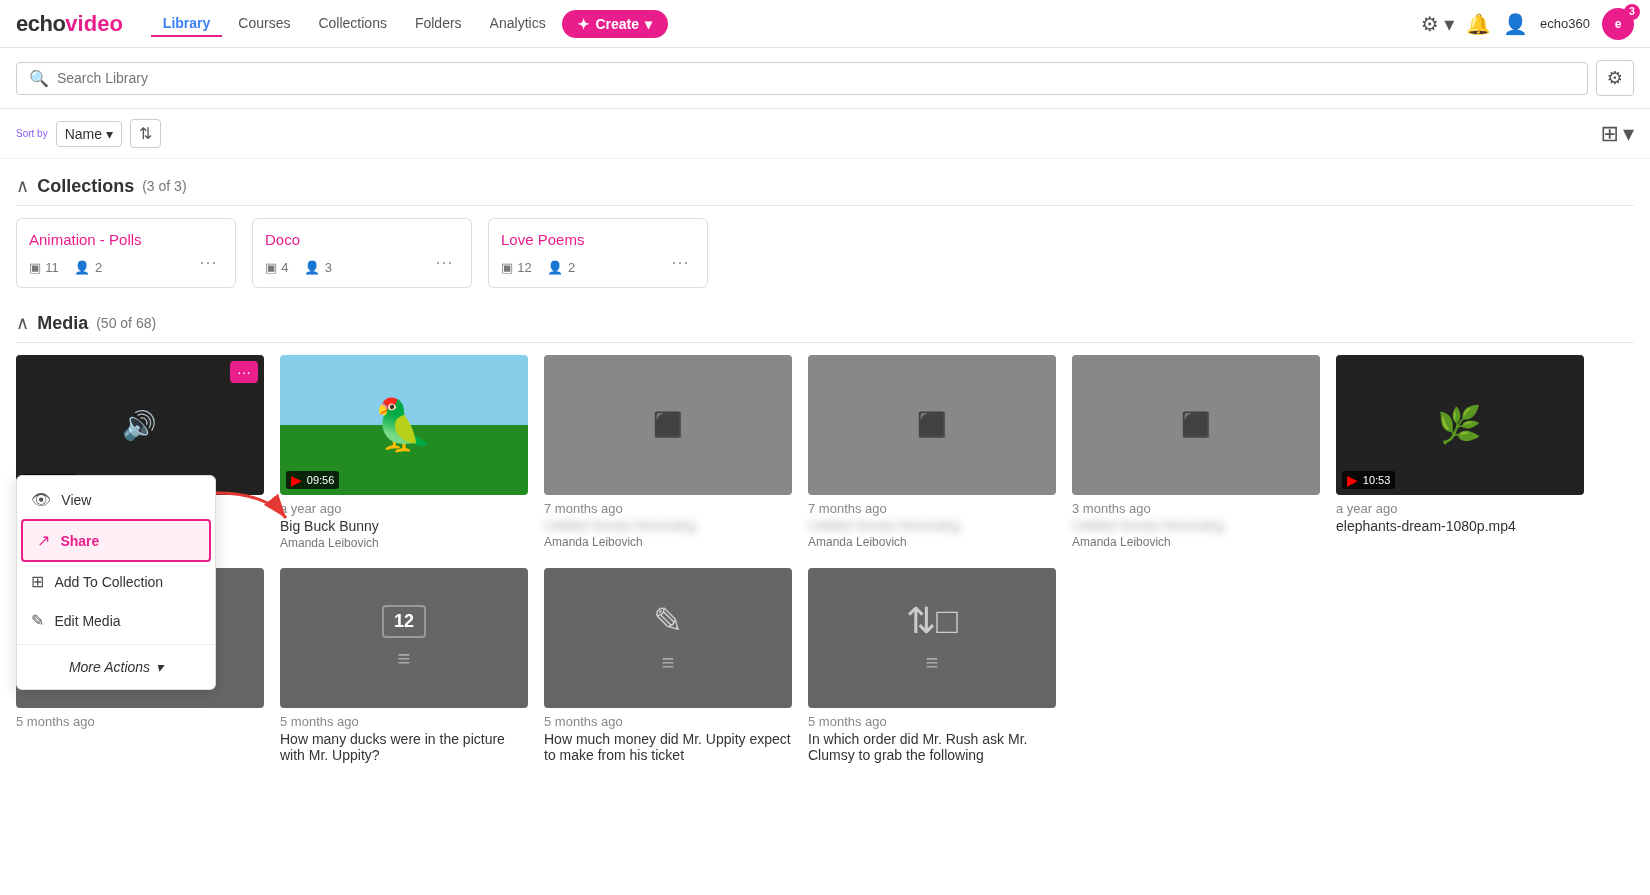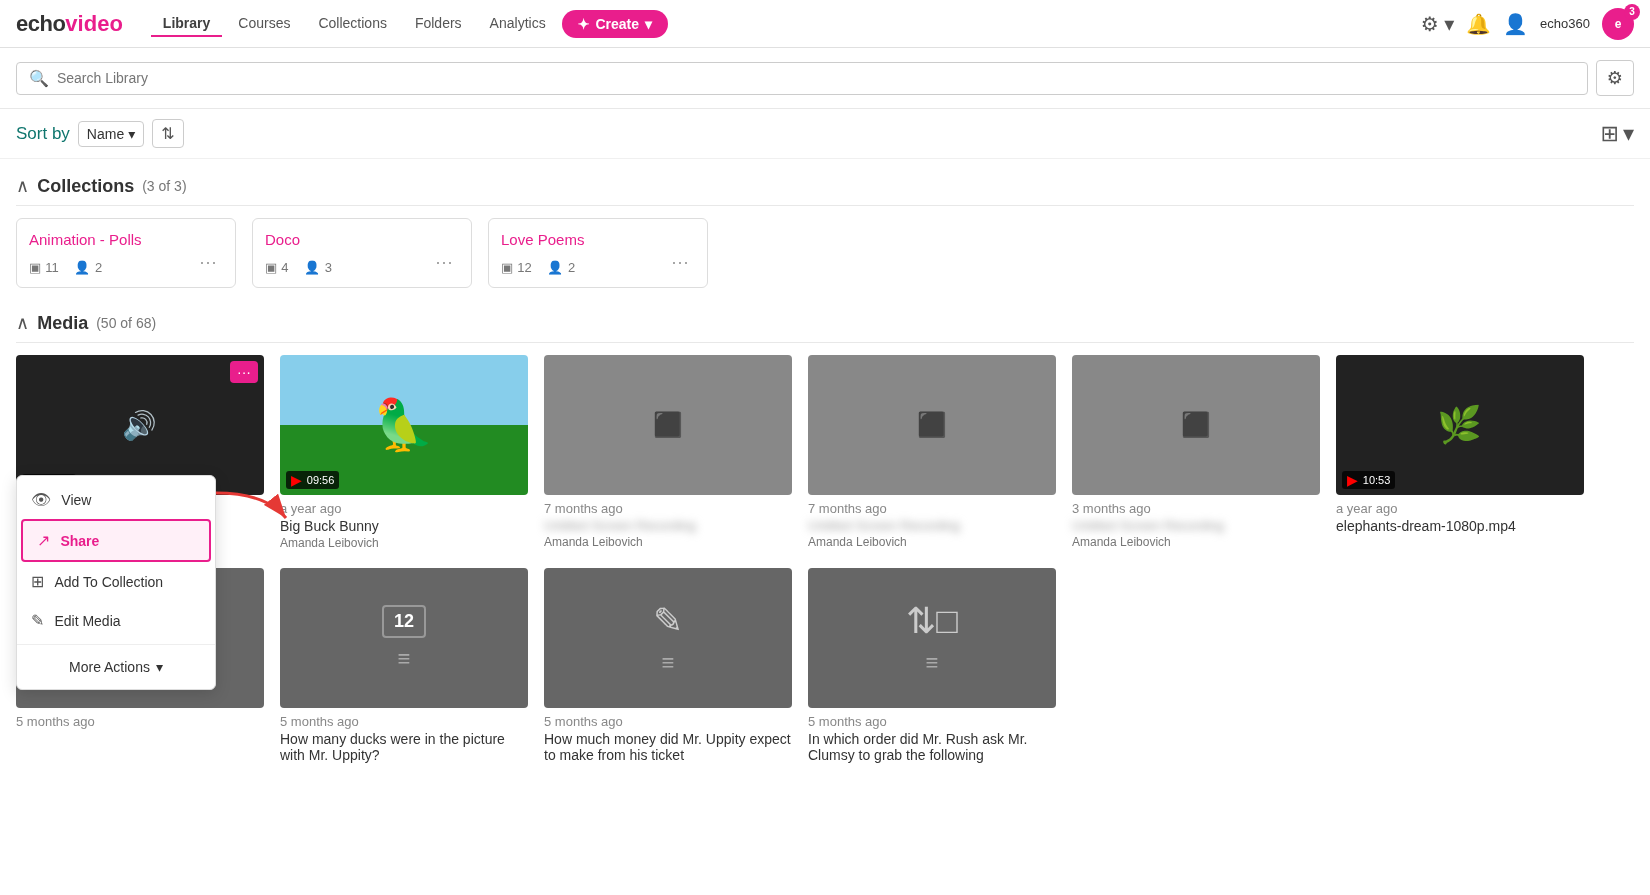"Library" .nav-link.active { color: #404040 -> #3b82f6 }
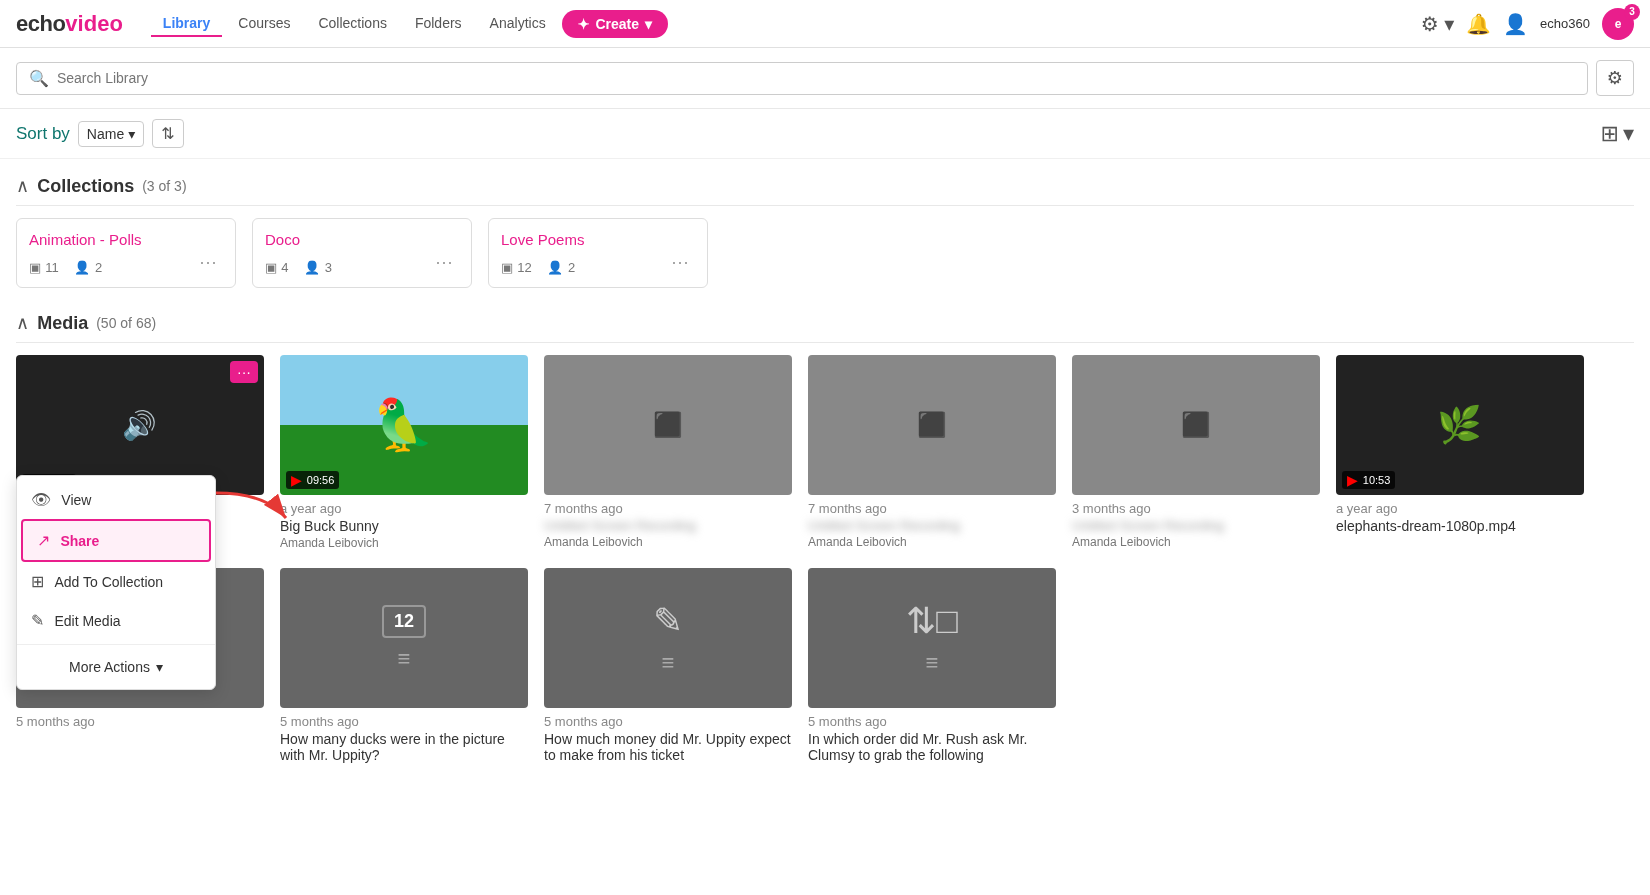"Sort by" .sort-label { color: #0f766e -> #8b5cf6; font-size: 17px -> 10px }
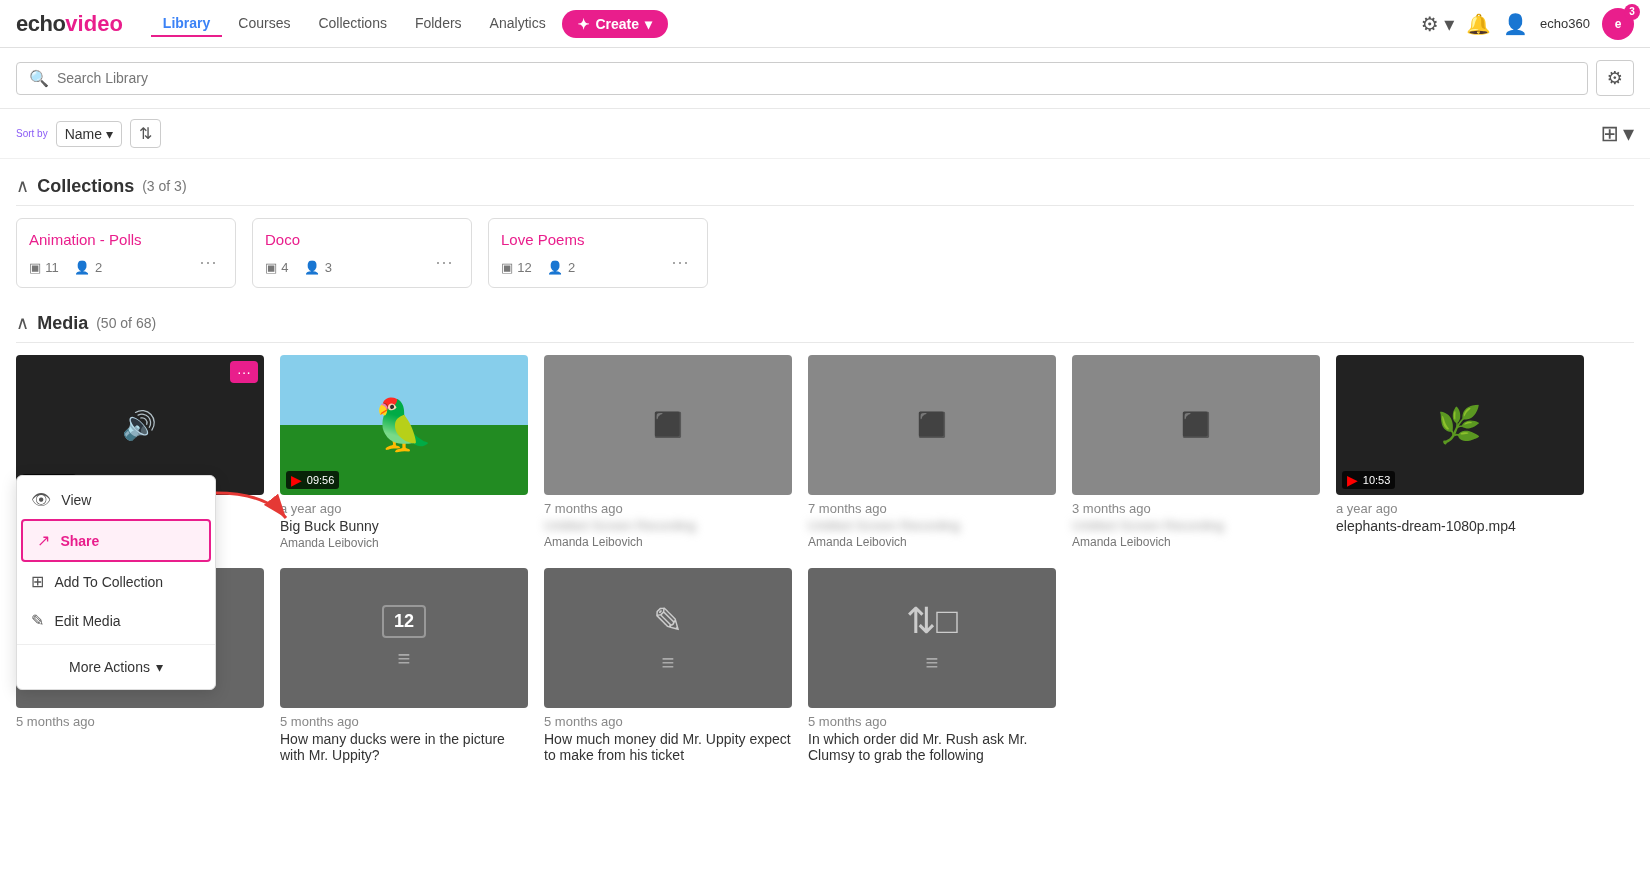"More Actions" .more-actions-btn { font-style: none -> italic }
